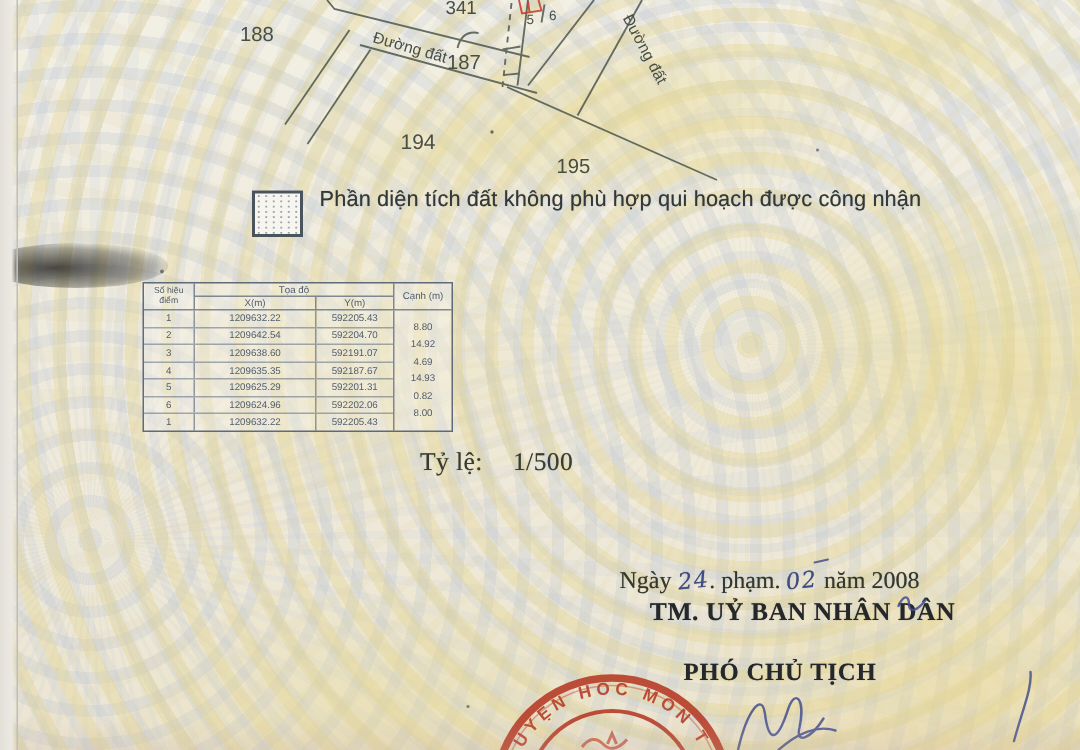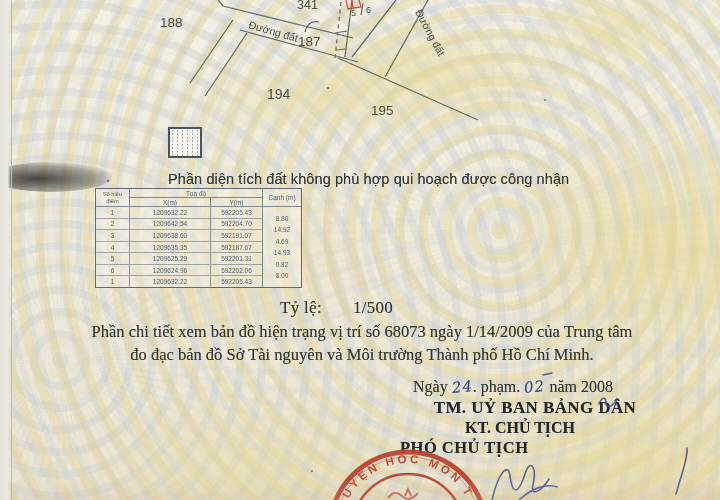"Phần diện tích đất không" .legend { flex-direction: column -> none }
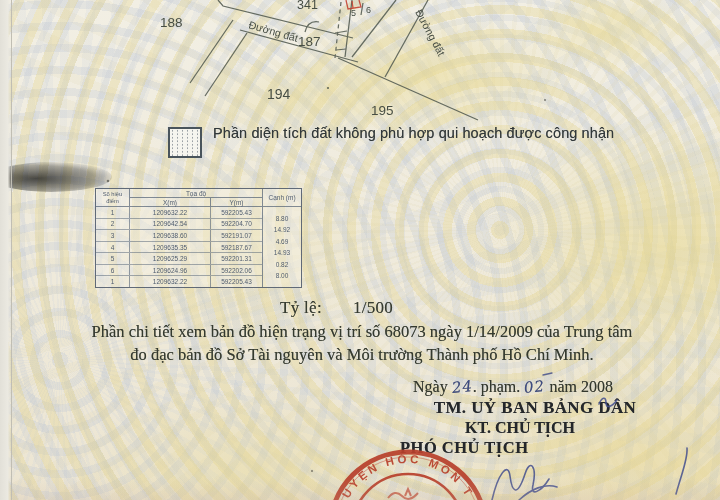"1/500" .scale-line .val { margin-left: 31px -> 20px }
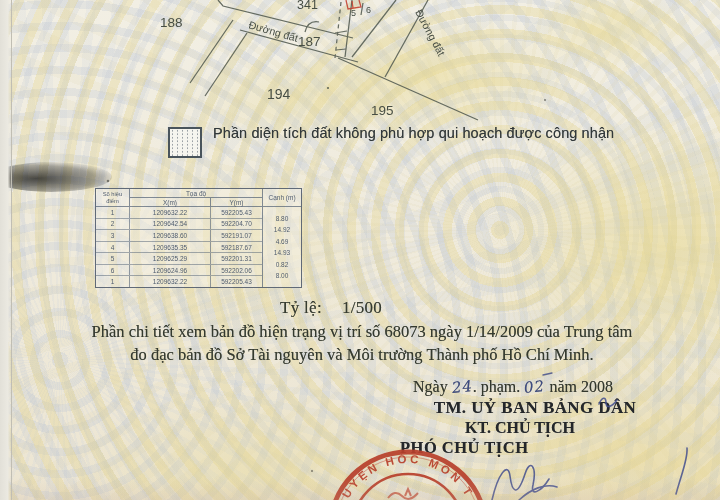"Phần chi tiết xem bản" div.abs { html: <div> <div>Phần chi tiết xem bản đồ hiện trạng vị trí số 68073 ngày 1/14/2009 của Trung tâm</div> <div>đo đạc bản đồ Sở Tài nguyên và Môi trường Thành phố Hồ Chí Minh.</div> </div> -> none }
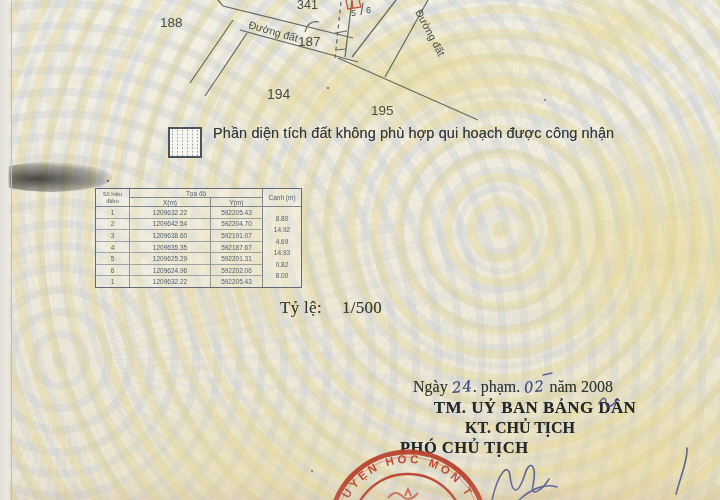"TM. UỶ BAN BẢNG DÂN" div.abs { text: BẢNG -> NHÂN }
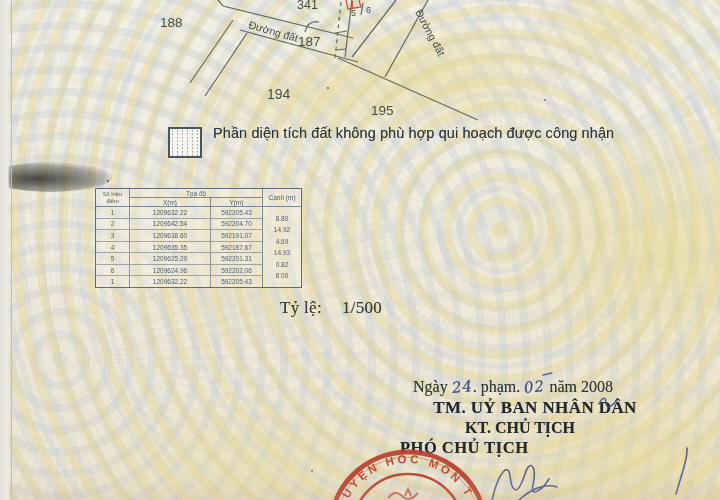"KT. CHỦ TỊCH" div.abs { html: <div>KT. CHỦ TỊCH</div> -> none }
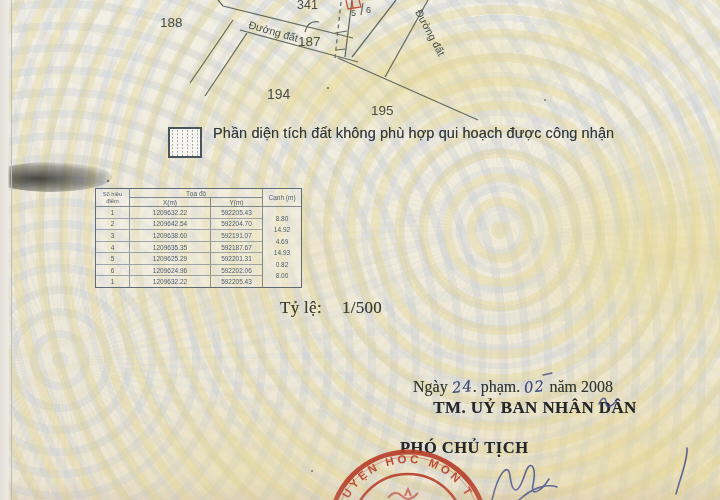"PHÓ CHỦ TỊCH" .sig3 { text-align: left -> center }
